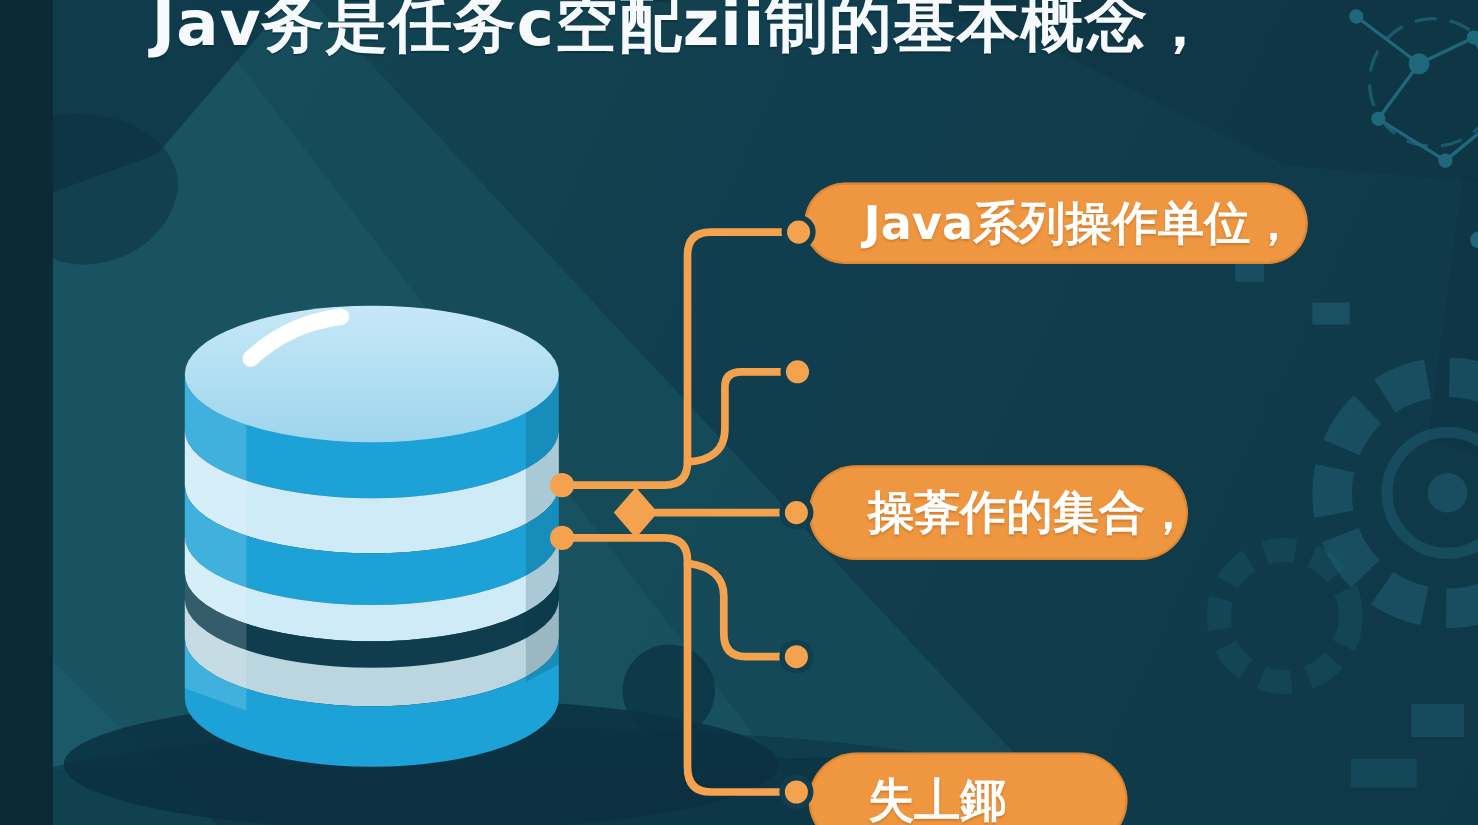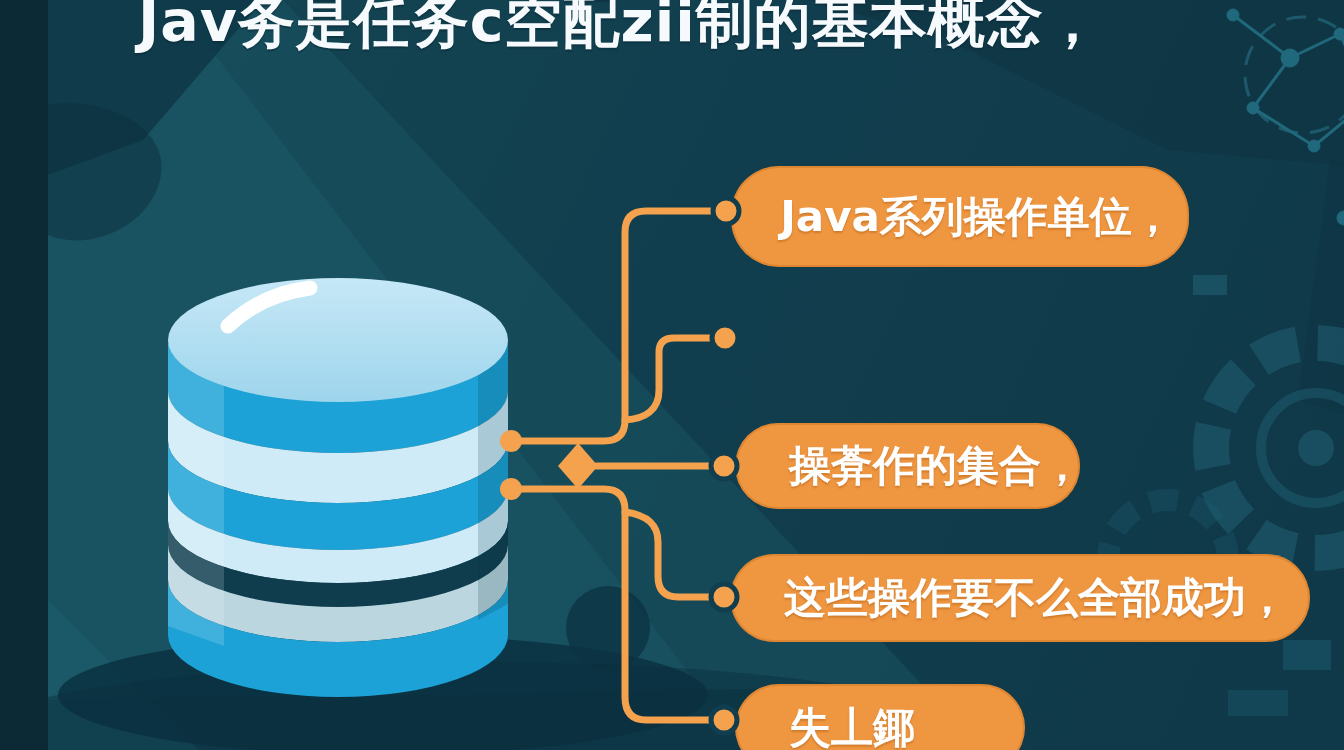"Java系列操作单位，" #pill-1 { height: 101px -> 74px; justify-content: center -> none }
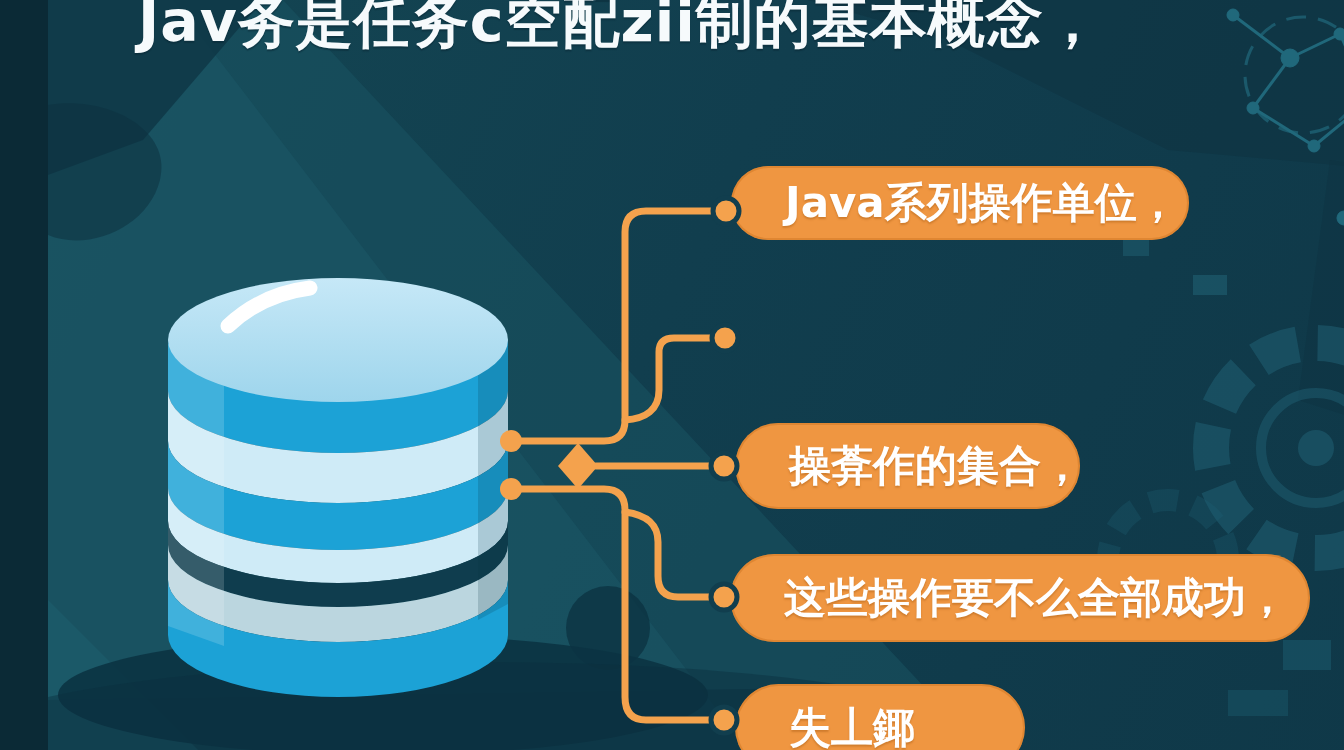"这些操作要不么全部成功，" div.pill { html: <div> <span>这些操作要不么全部成功，</span> </div> -> none }
